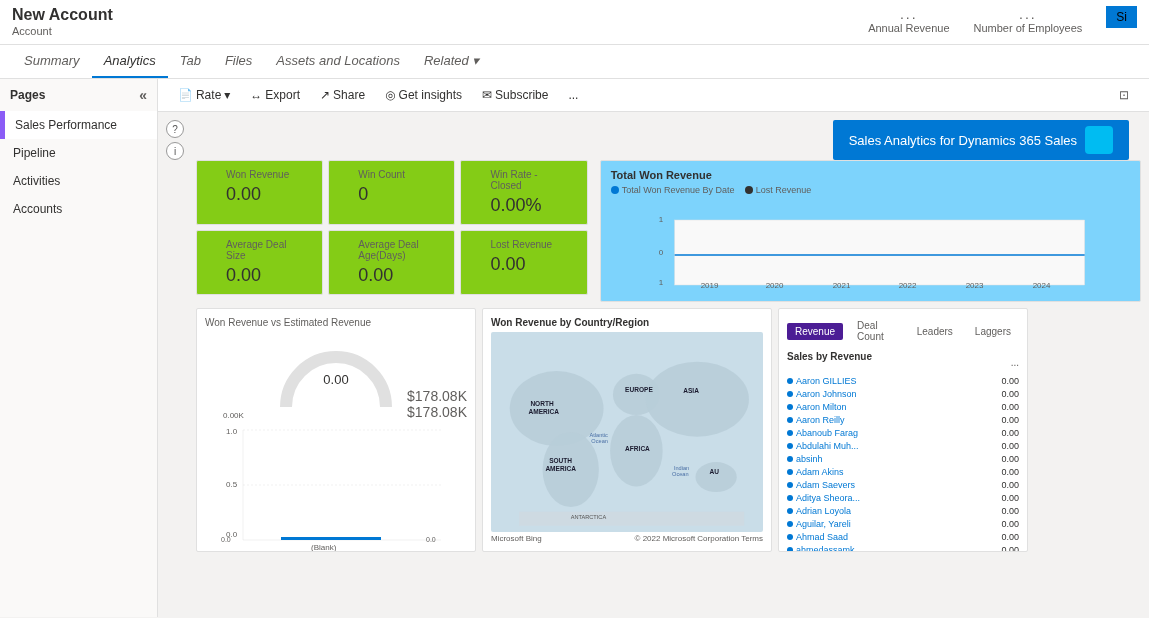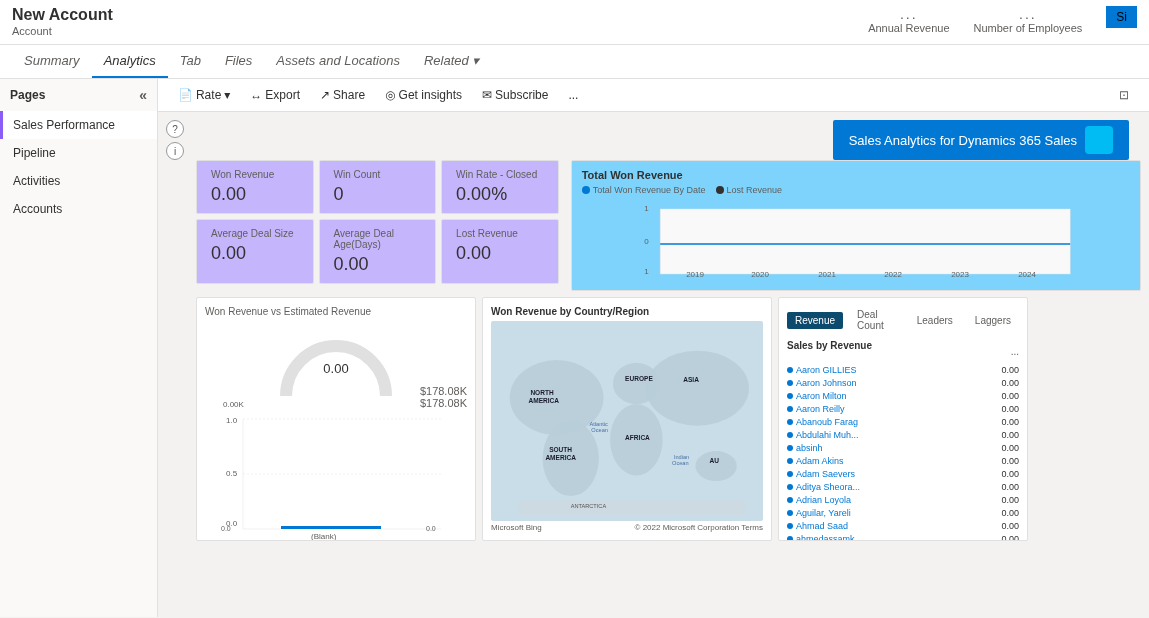"Sales Performance" .sidebar-item.active { border-left: 3px solid #8b5cf6 -> 5px solid #8b5cf6 }
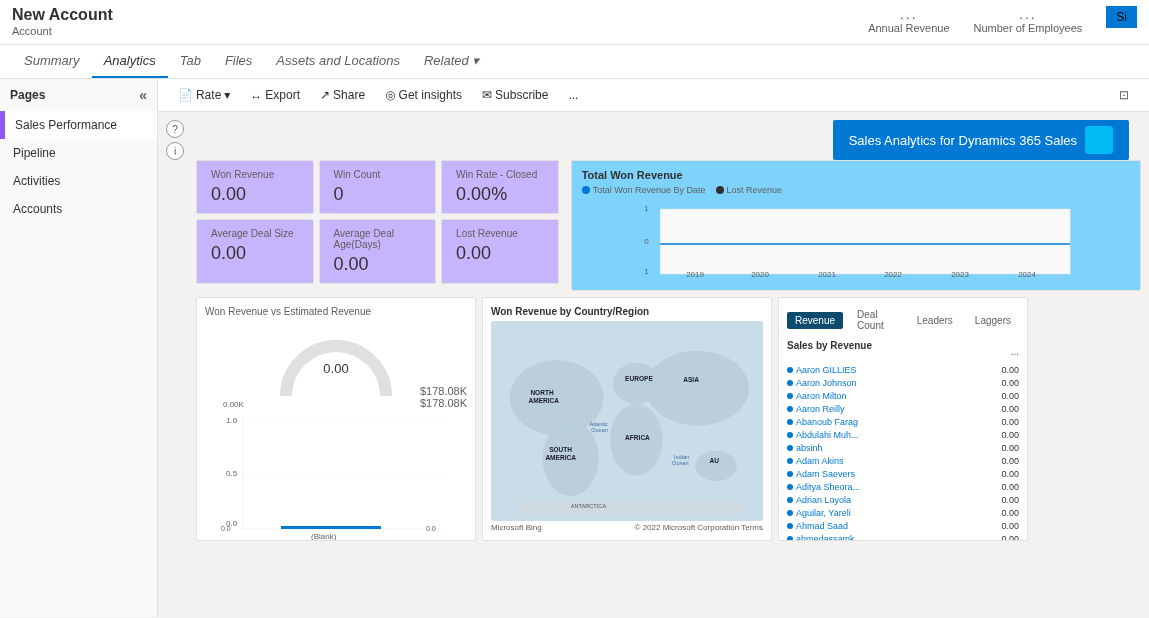"Won Revenue" .kpi-card { background: #c4b5fd -> #84cc16; padding: 8px 14px -> 8px 29px }
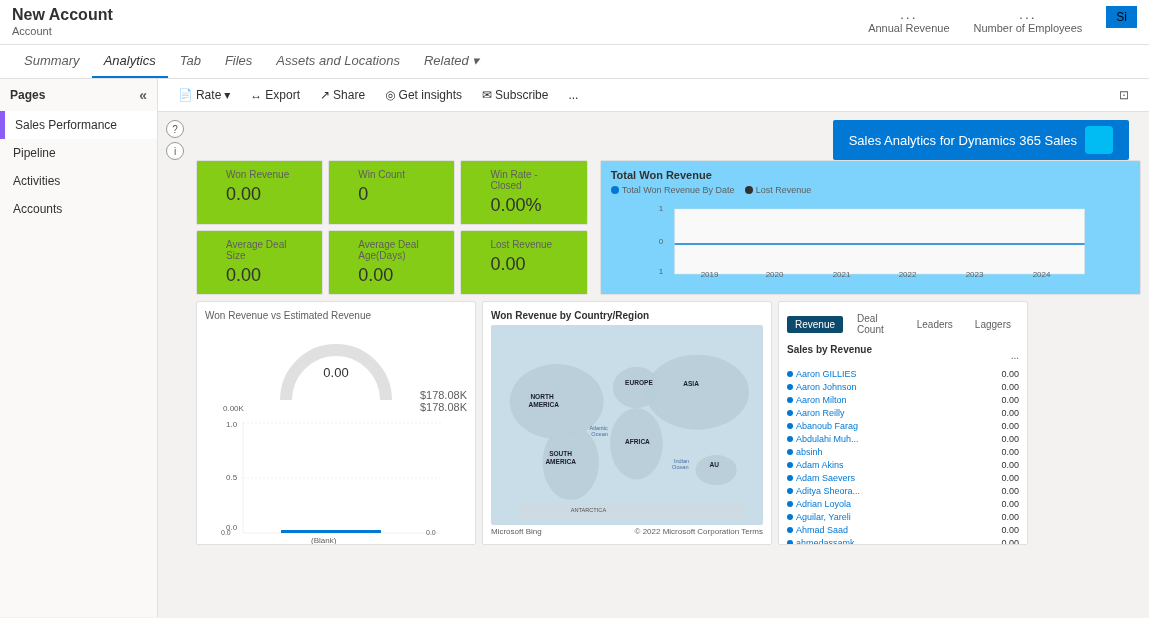"Total Won Revenue By Date" .chart-legend { margin-bottom: 4px -> 15px }
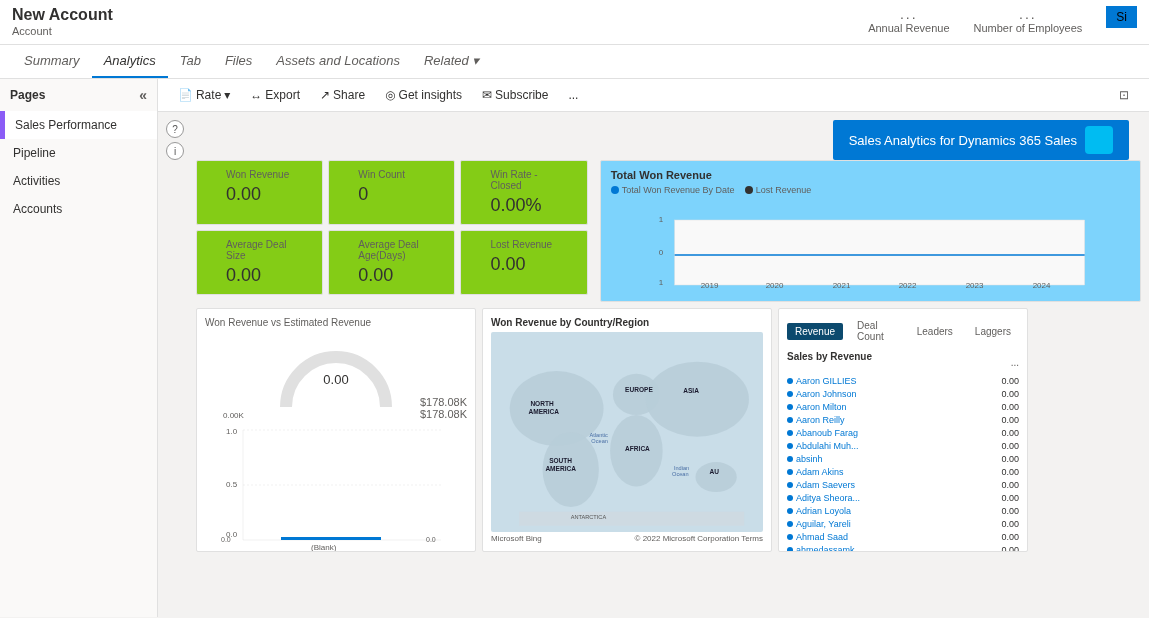"Revenue" .sales-tab.active { background: #0c4a6e -> #4c1d95 }
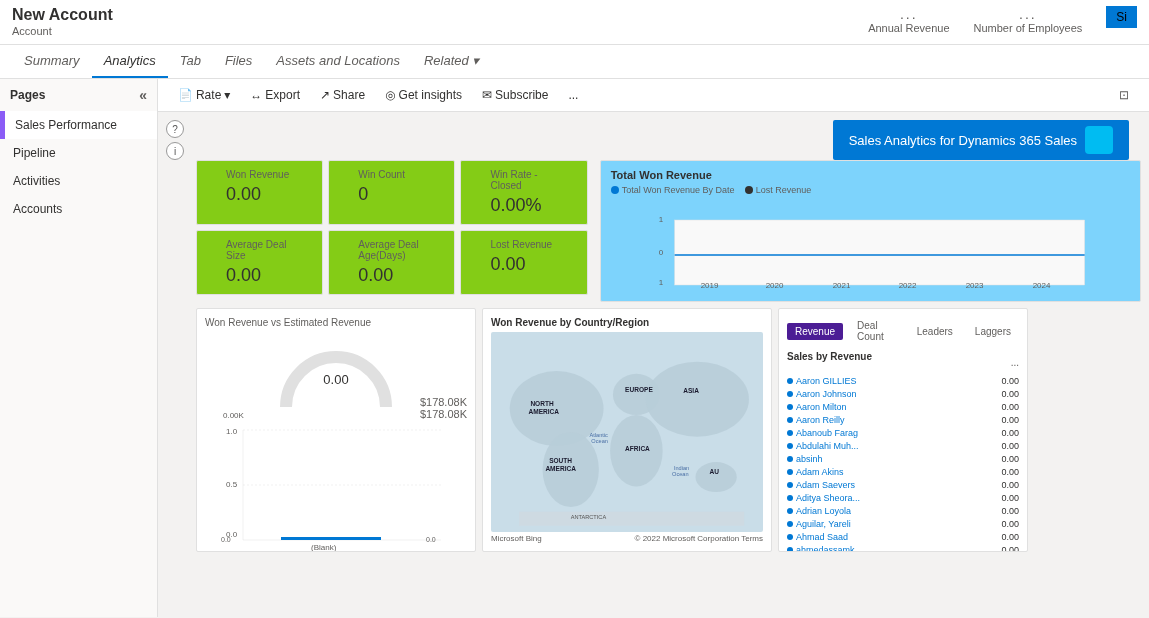"$178.08K" div { font-size: 11px -> 14px }
